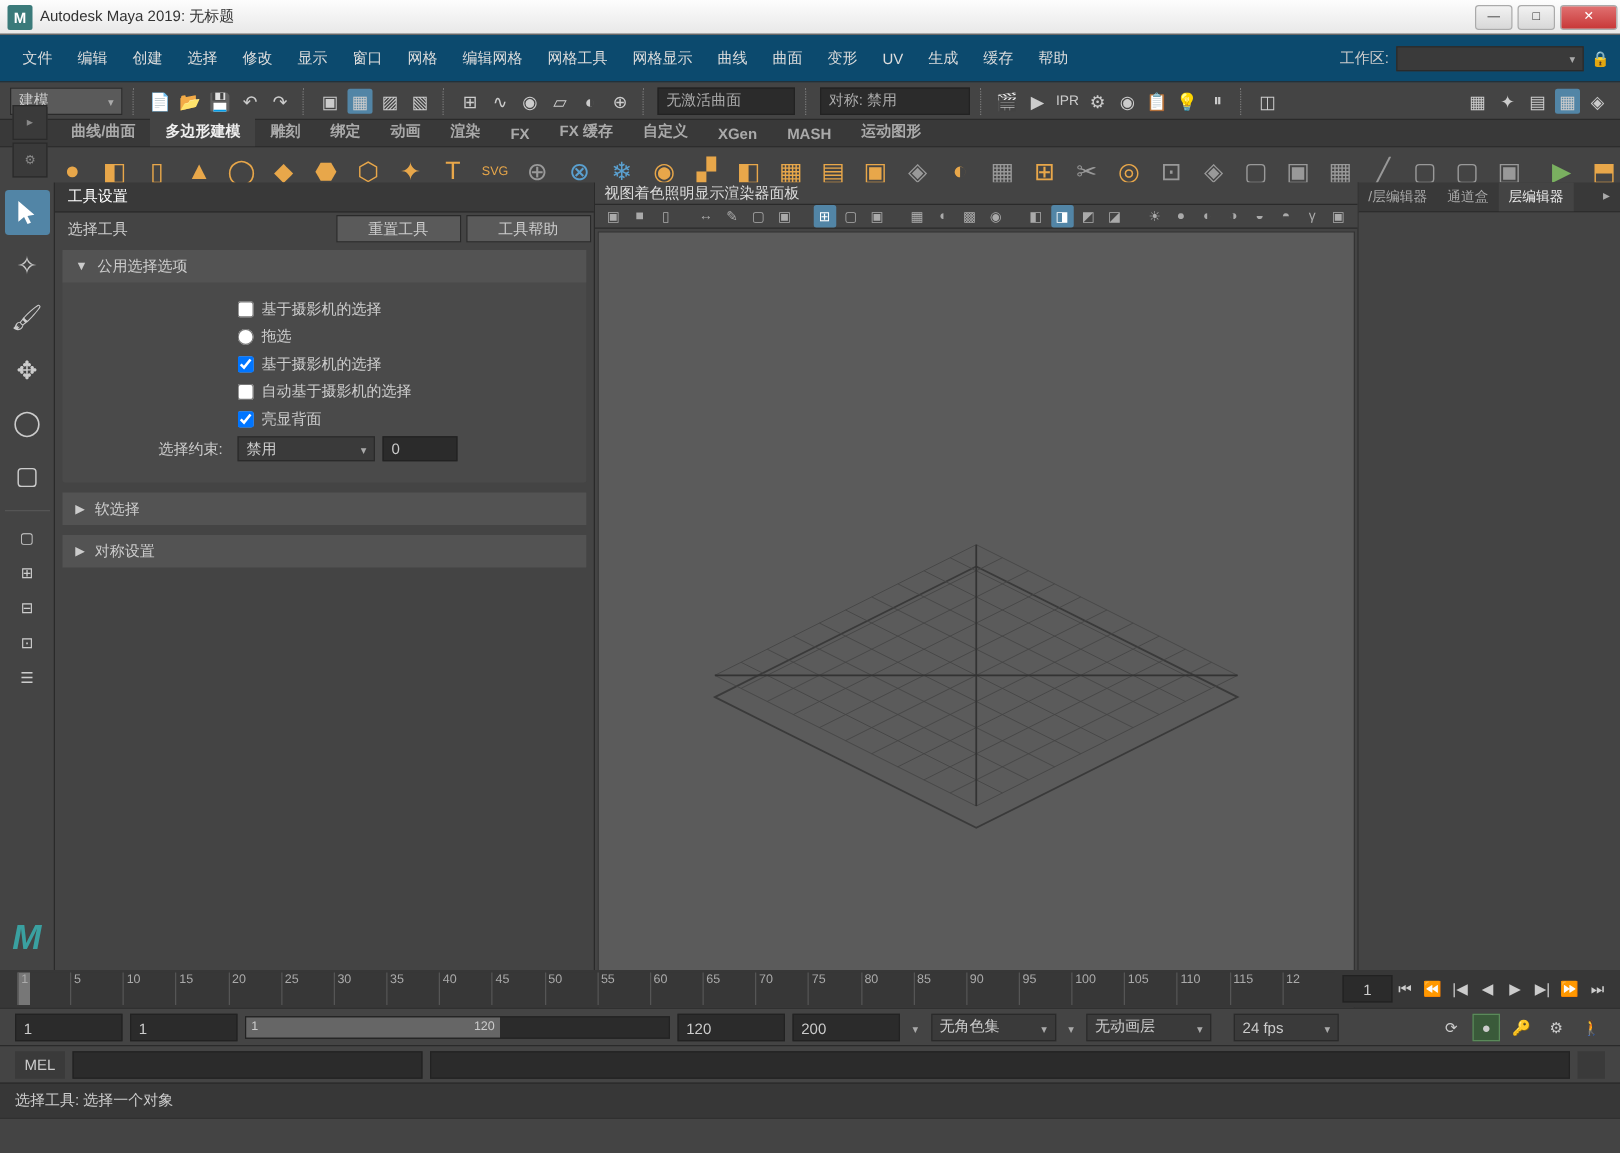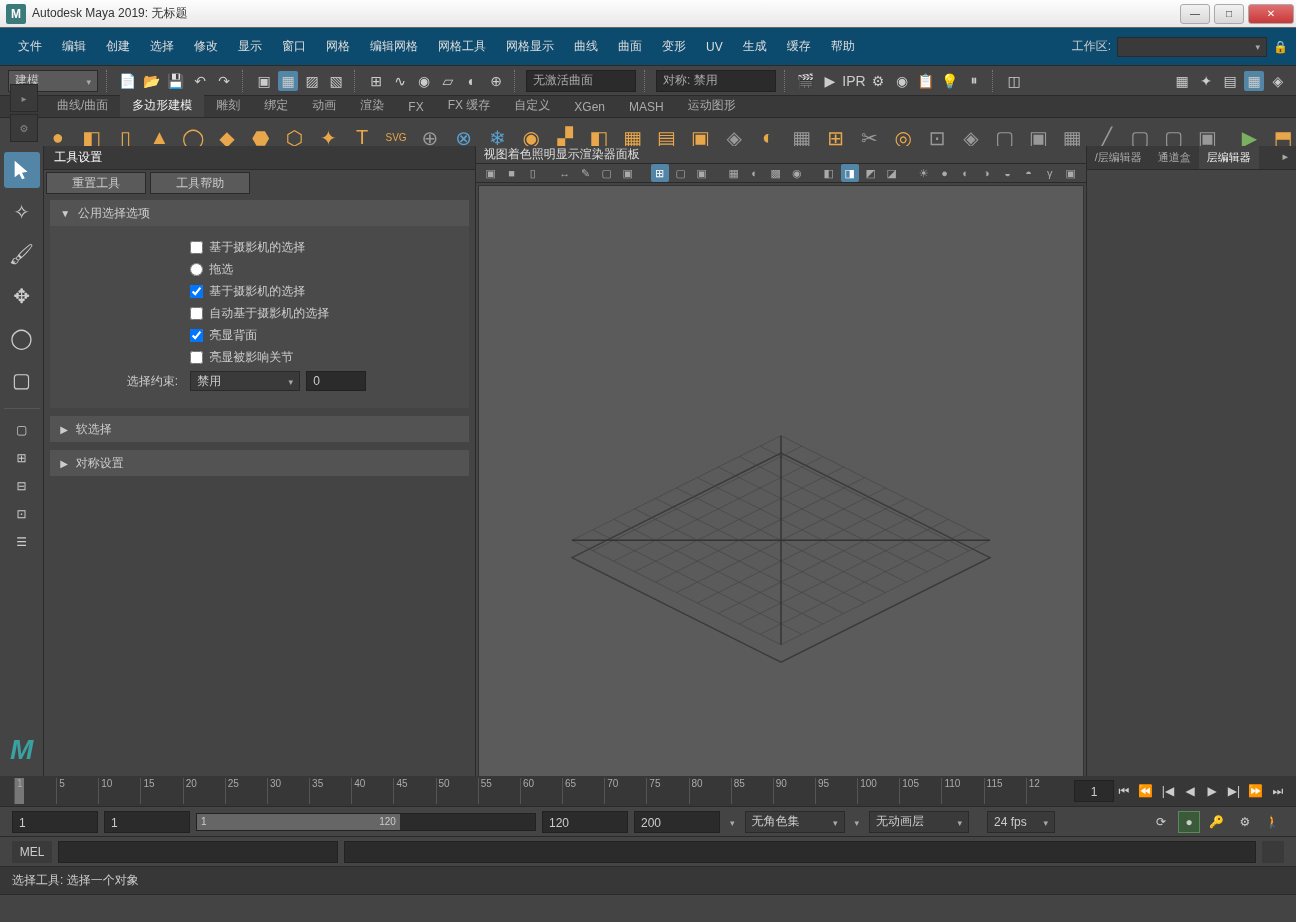"IPR" div.icon { font-size: 14px -> 11px }
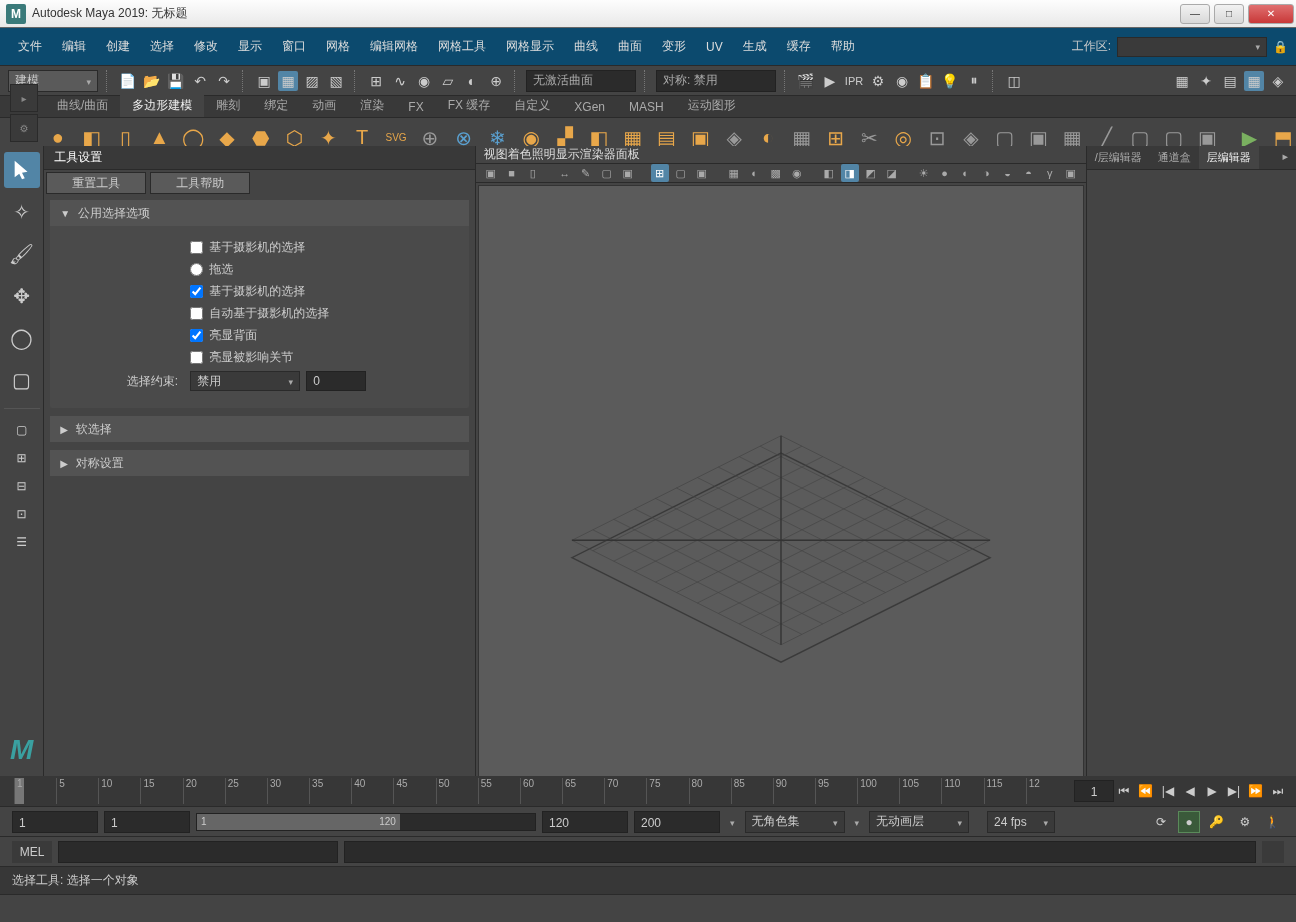"曲线/曲面" .shelftabs .tab { font-weight: none -> bold }
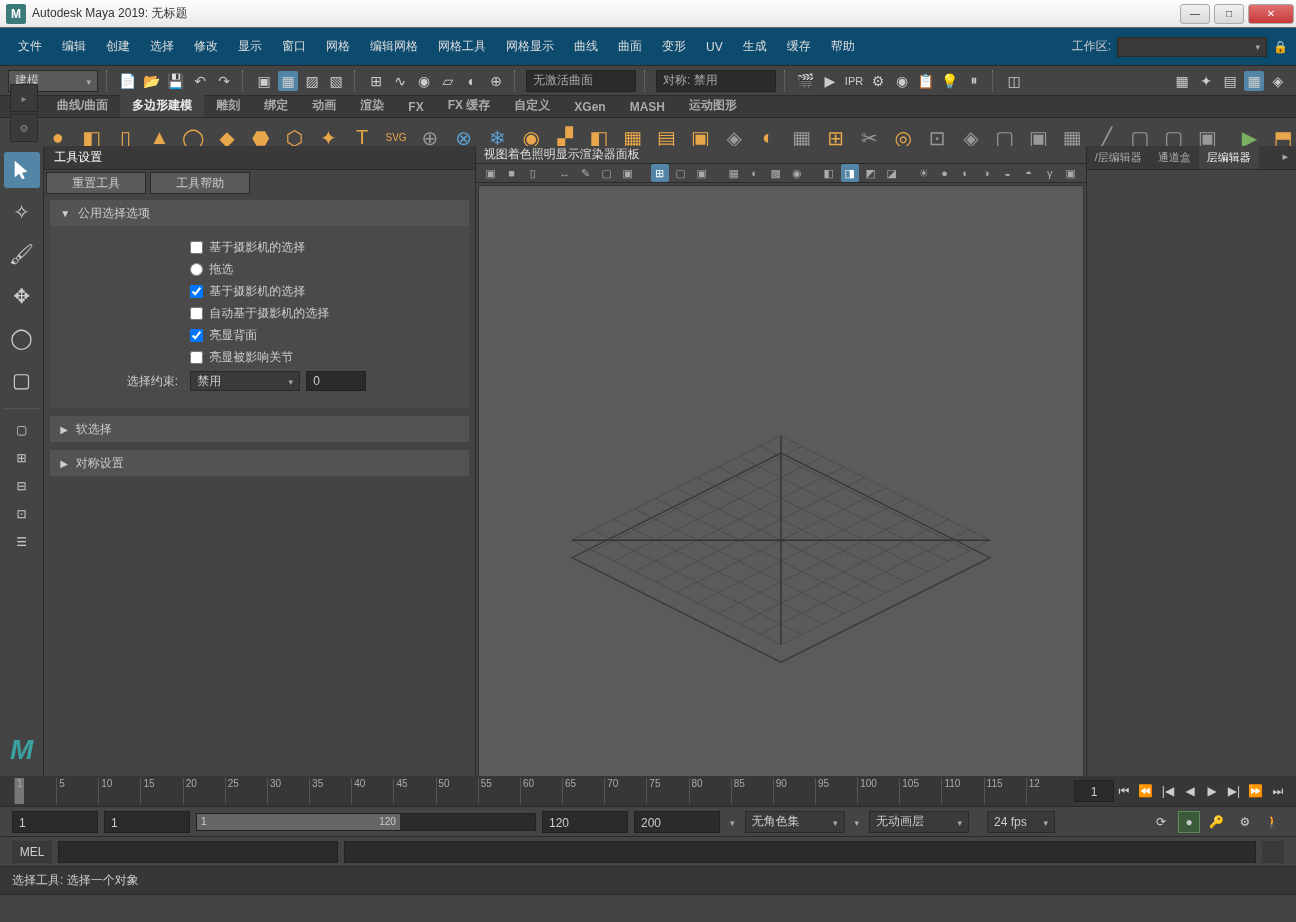"选择工具" div.ptab { html: none -> <div>选择工具</div> }
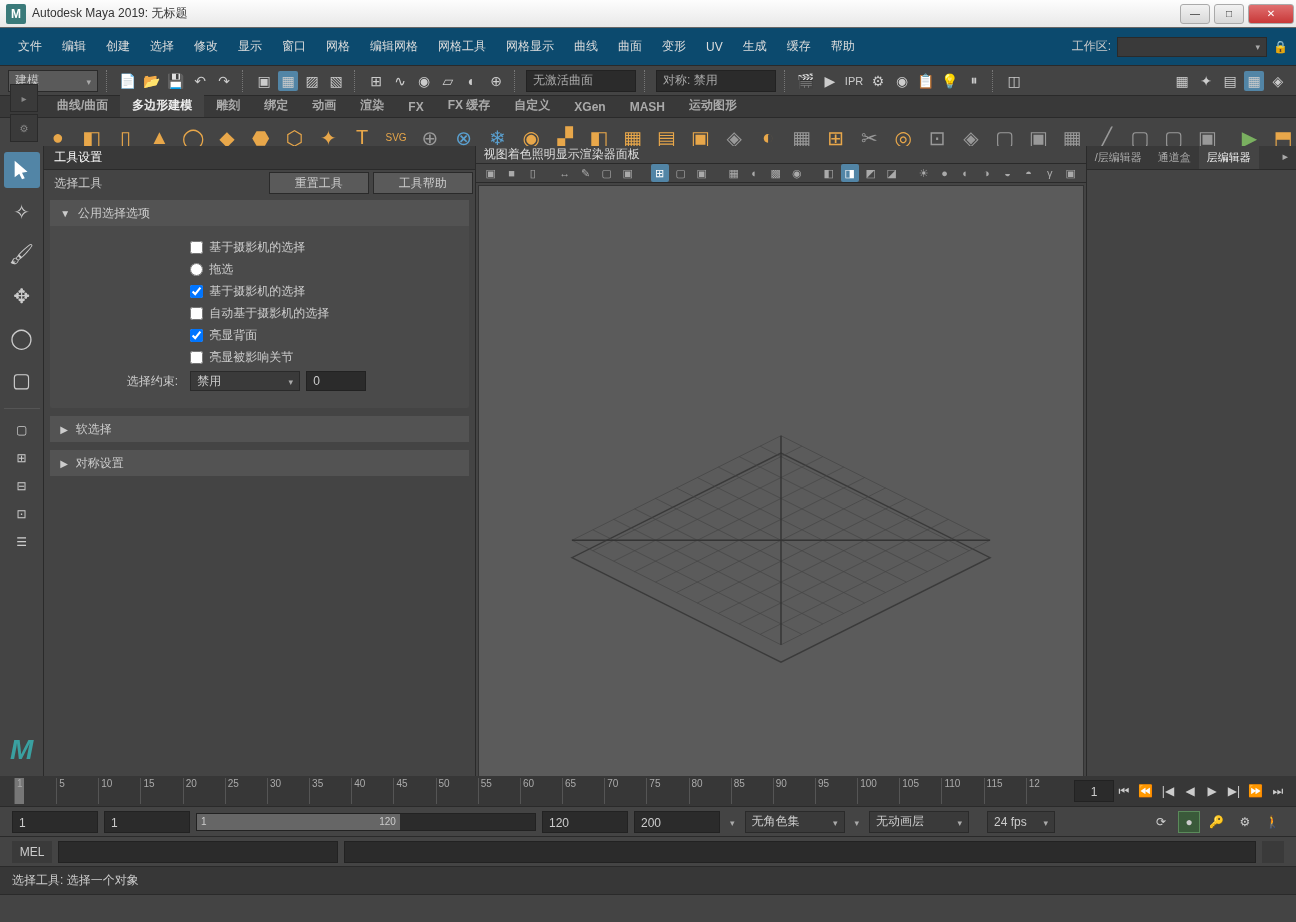"亮显被影响关节" div.form-row { html: <div> <div></div> <input> <span>亮显被影响关节</span> </div> -> none }
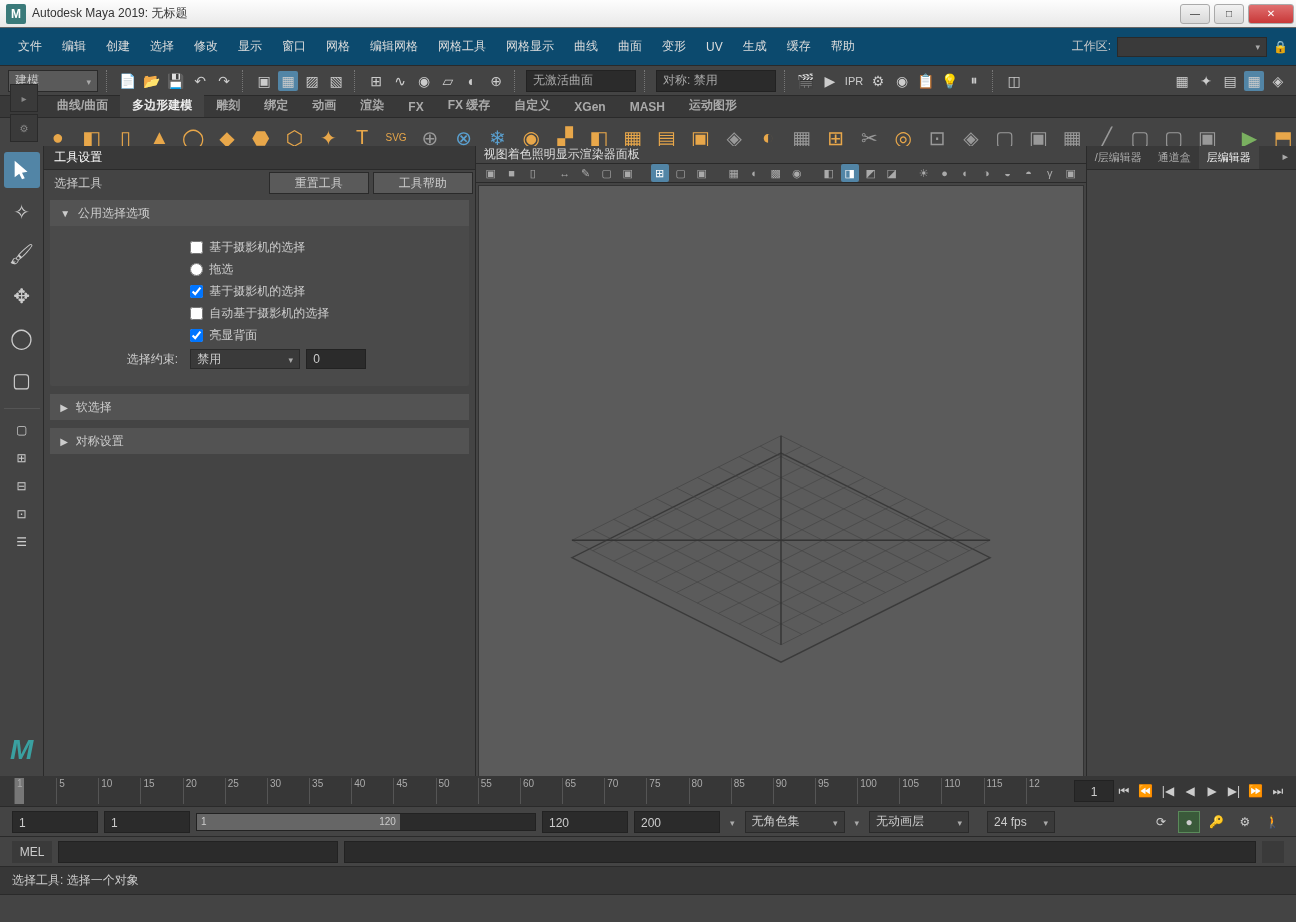"24 fps" div.dd2 { width: 68px -> 84px }
